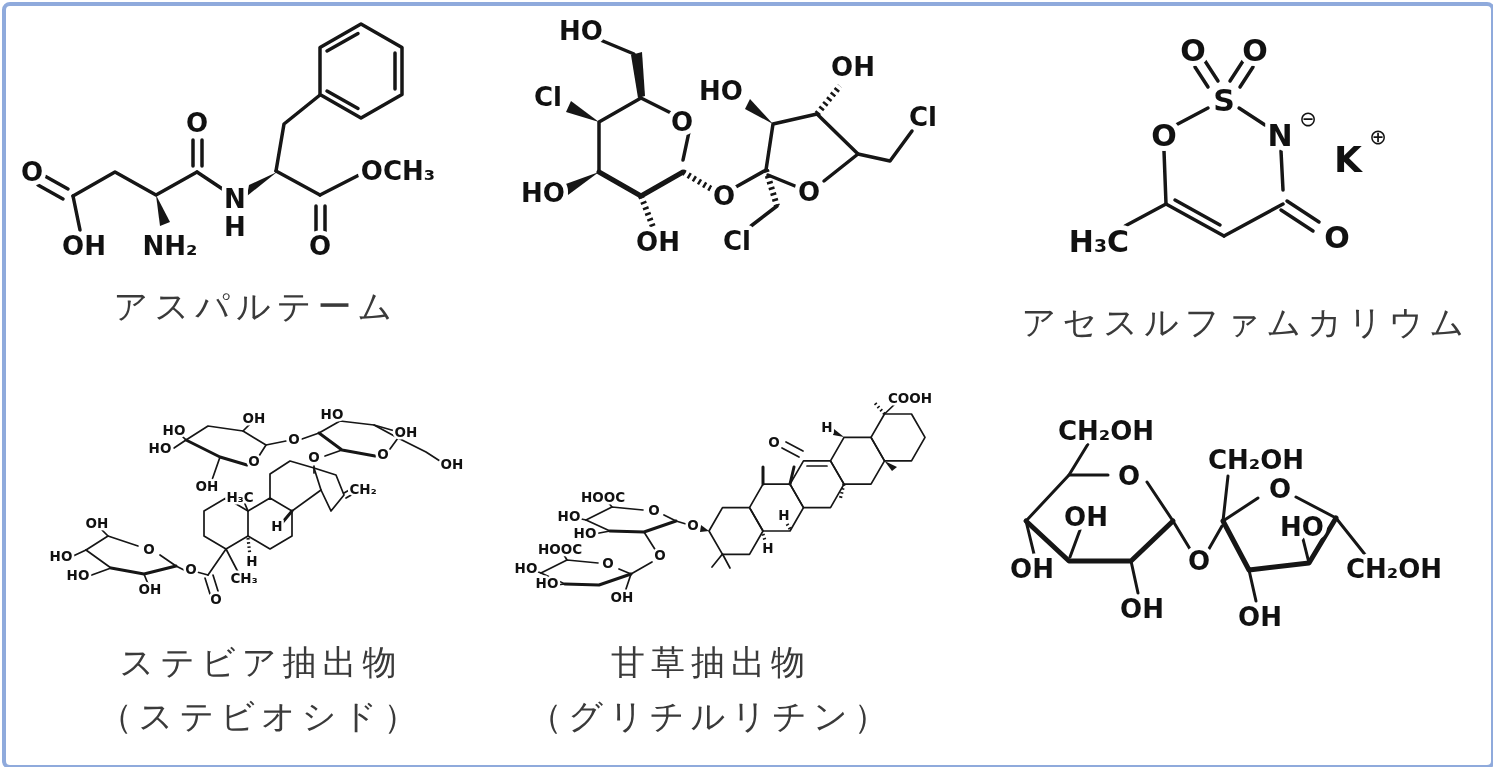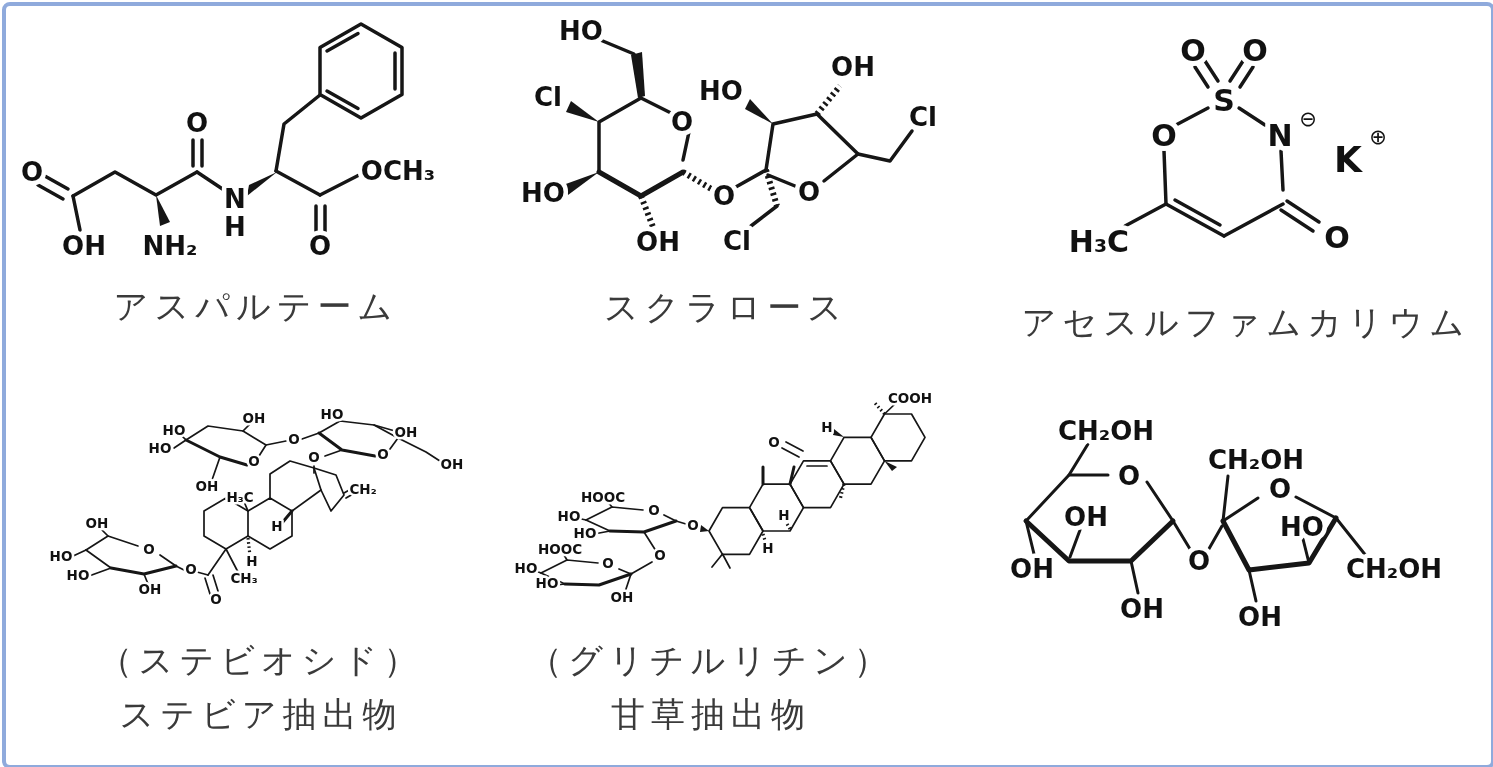"アスパルテーム" .caption { font-family: Liberation Mono, monospace -> Liberation Serif, serif }
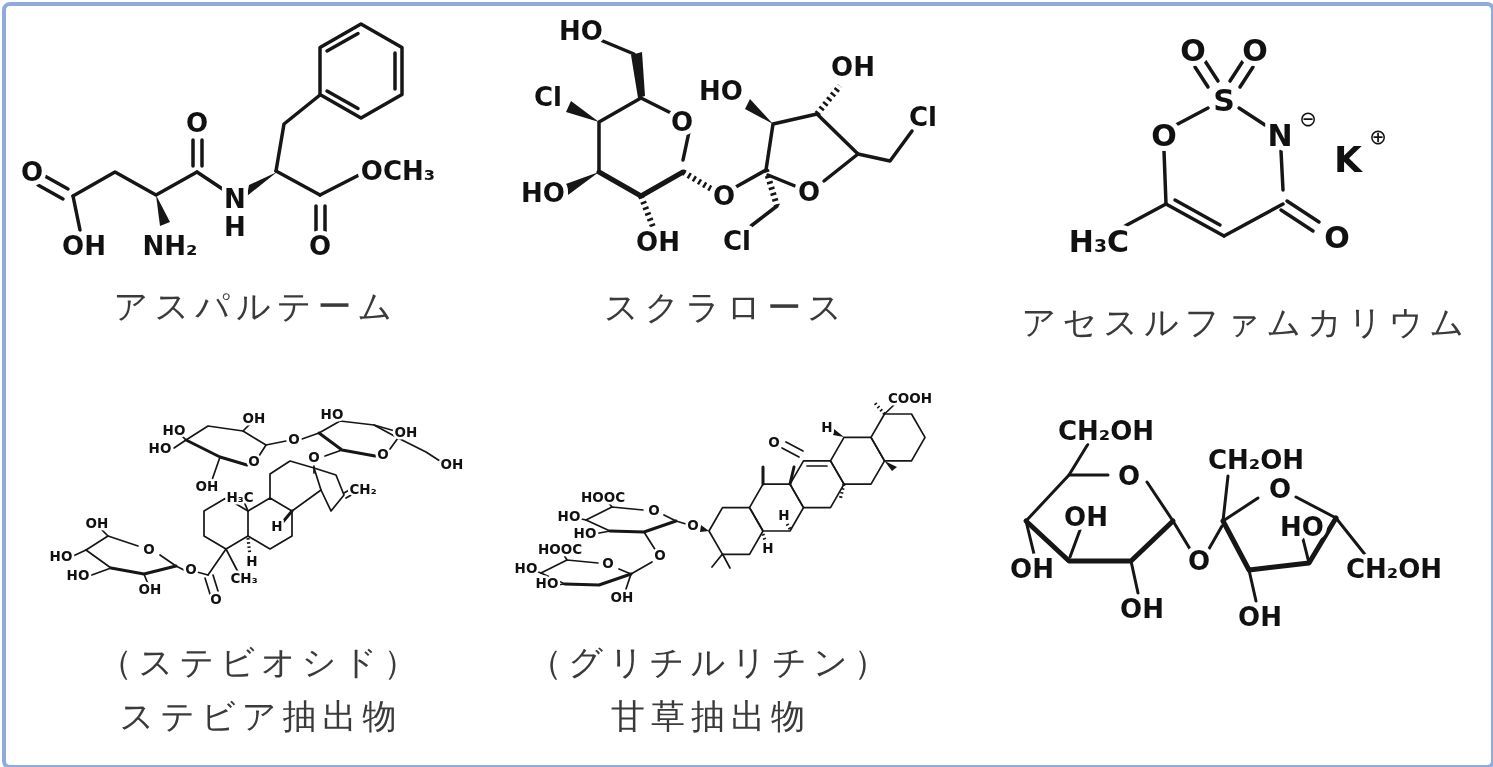"スクラロース" div.caption { html: <div>スクラロース</div> -> none }
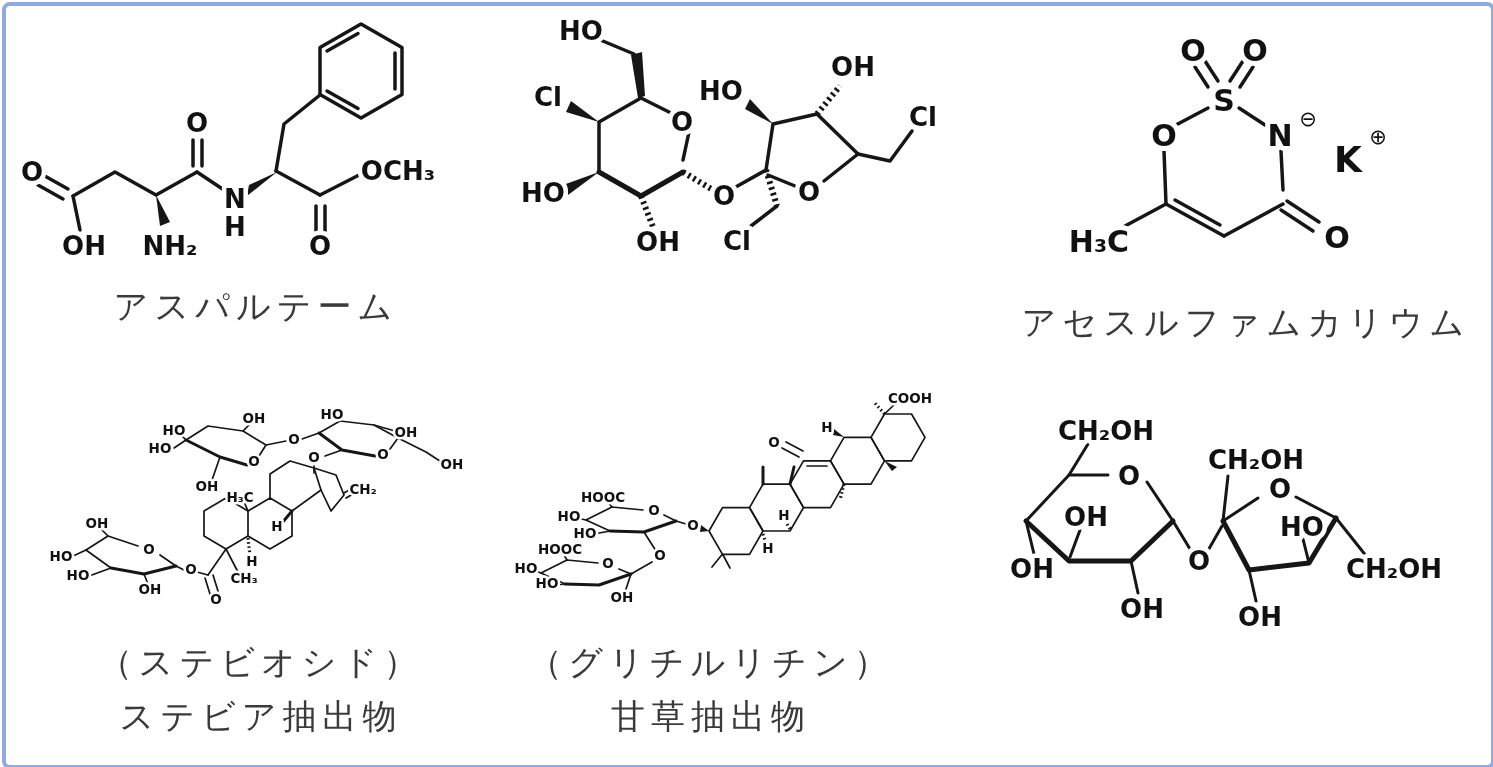"（ステビオシド）" div.ln { order: before "ステビア抽出物" -> after "ステビア抽出物" }
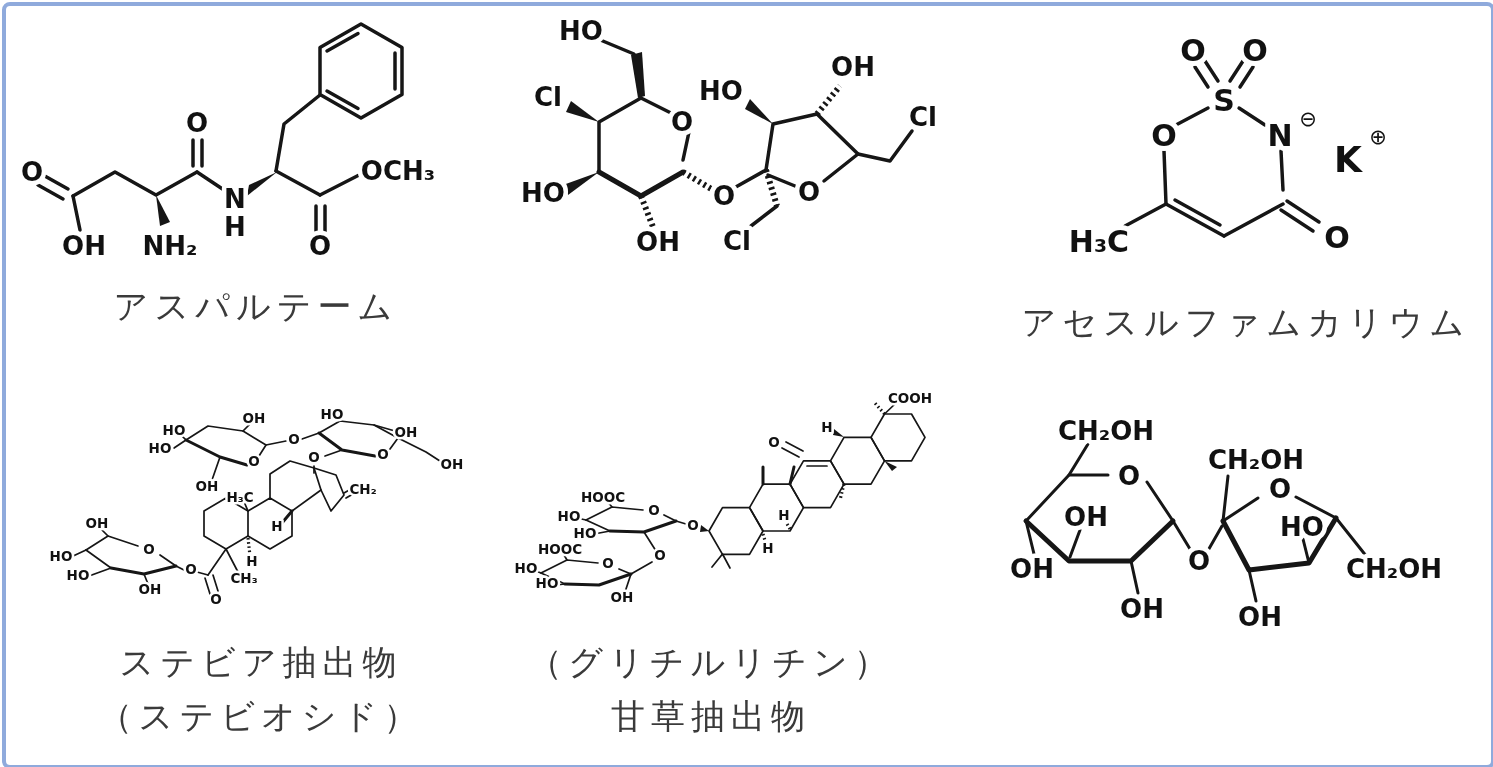"（グリチルリチン）" div.ln { order: before "甘草抽出物" -> after "甘草抽出物" }
